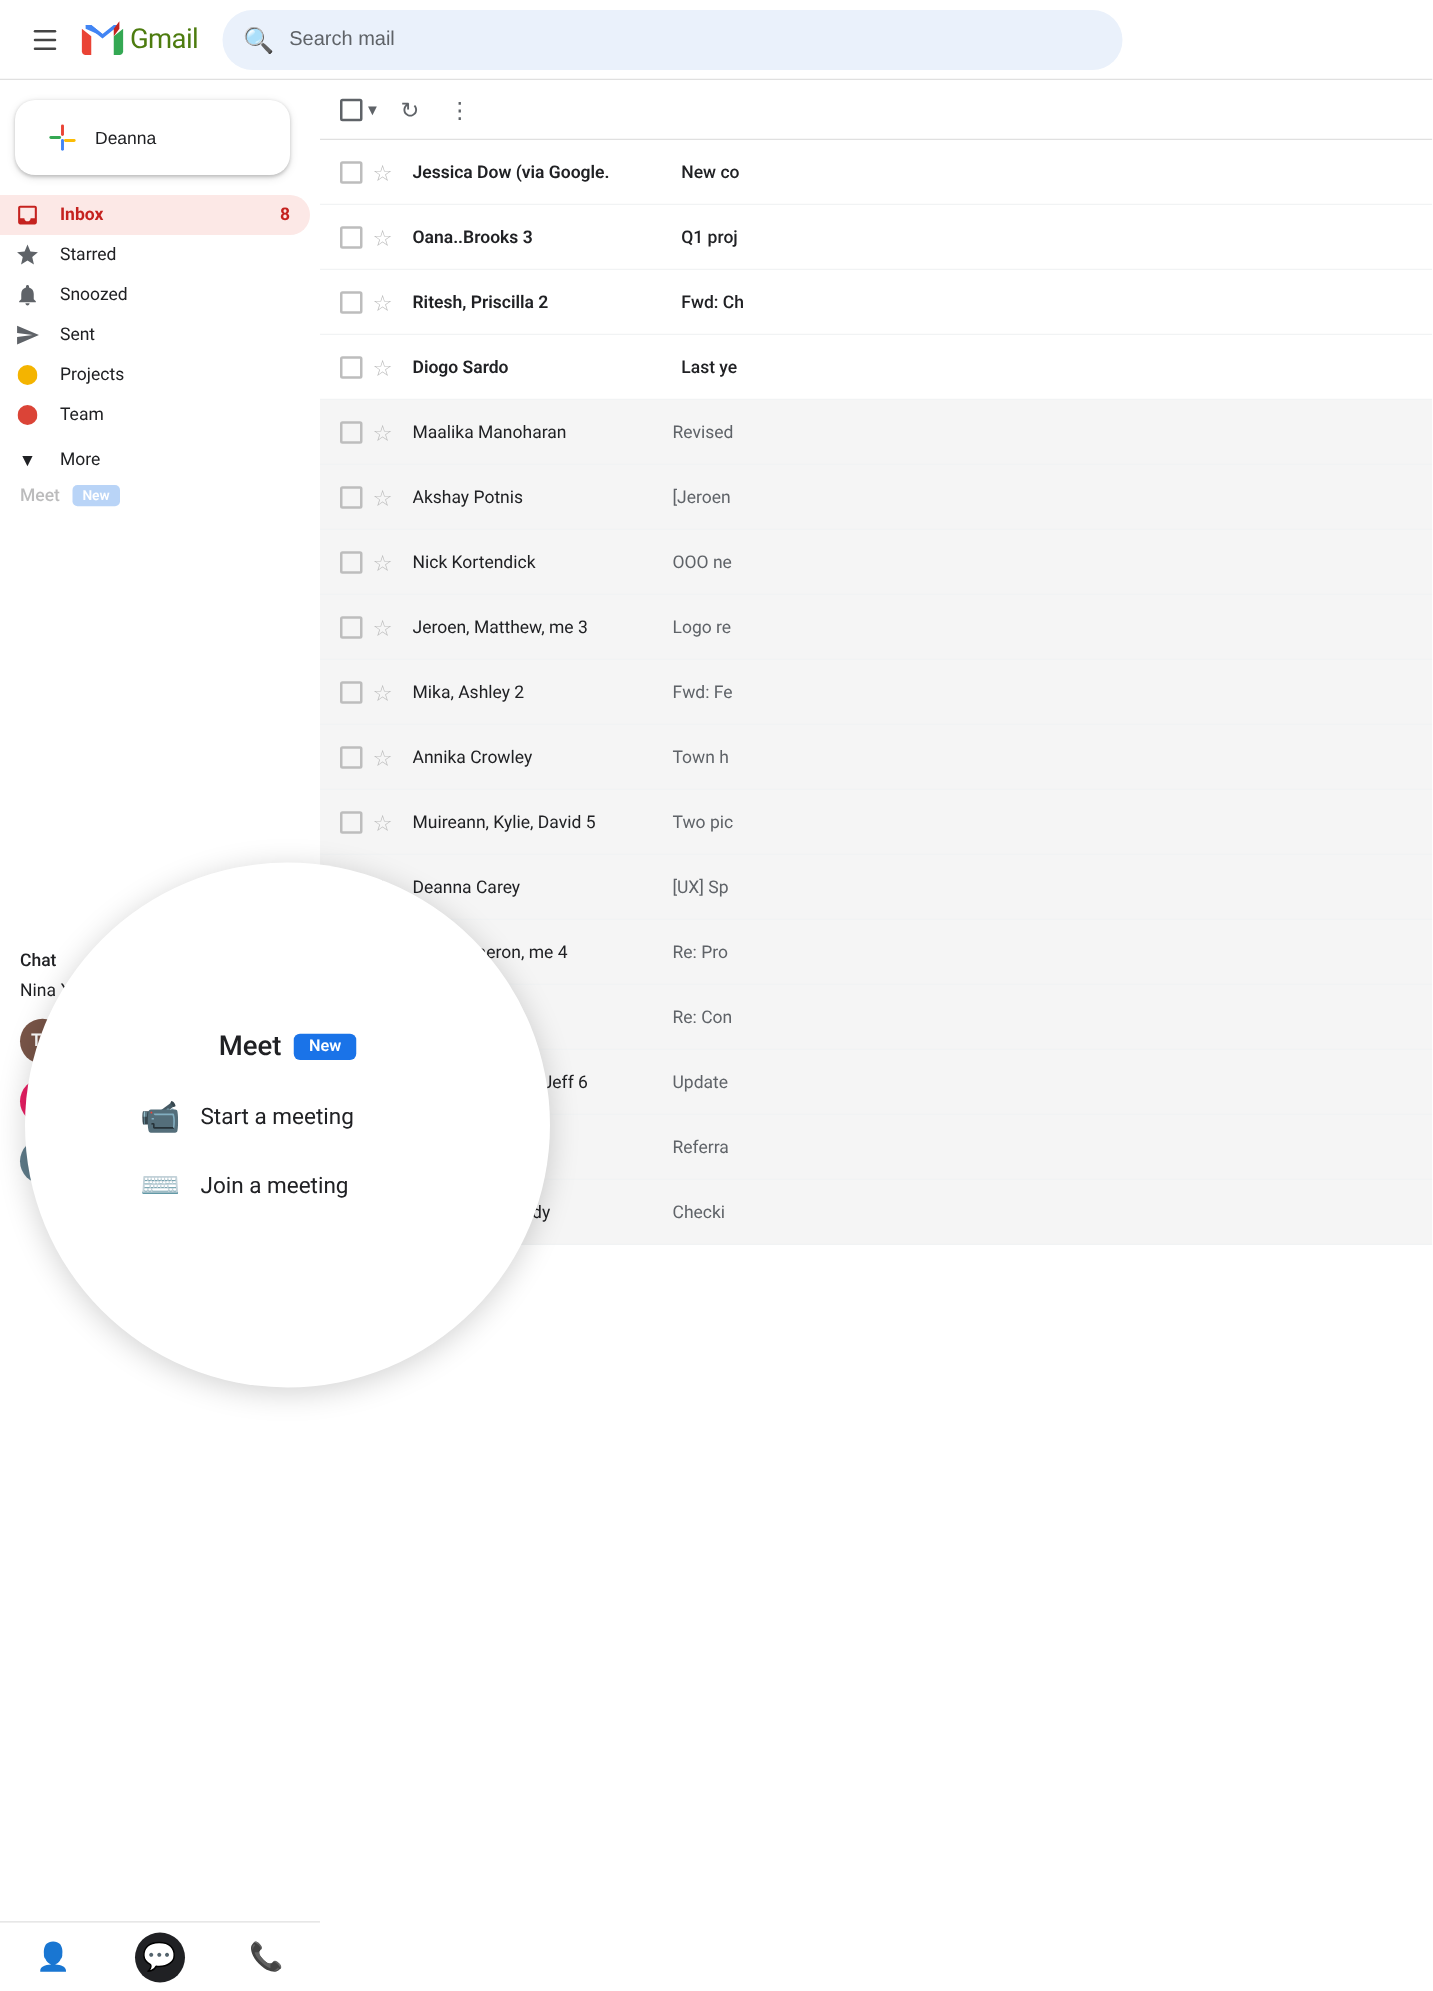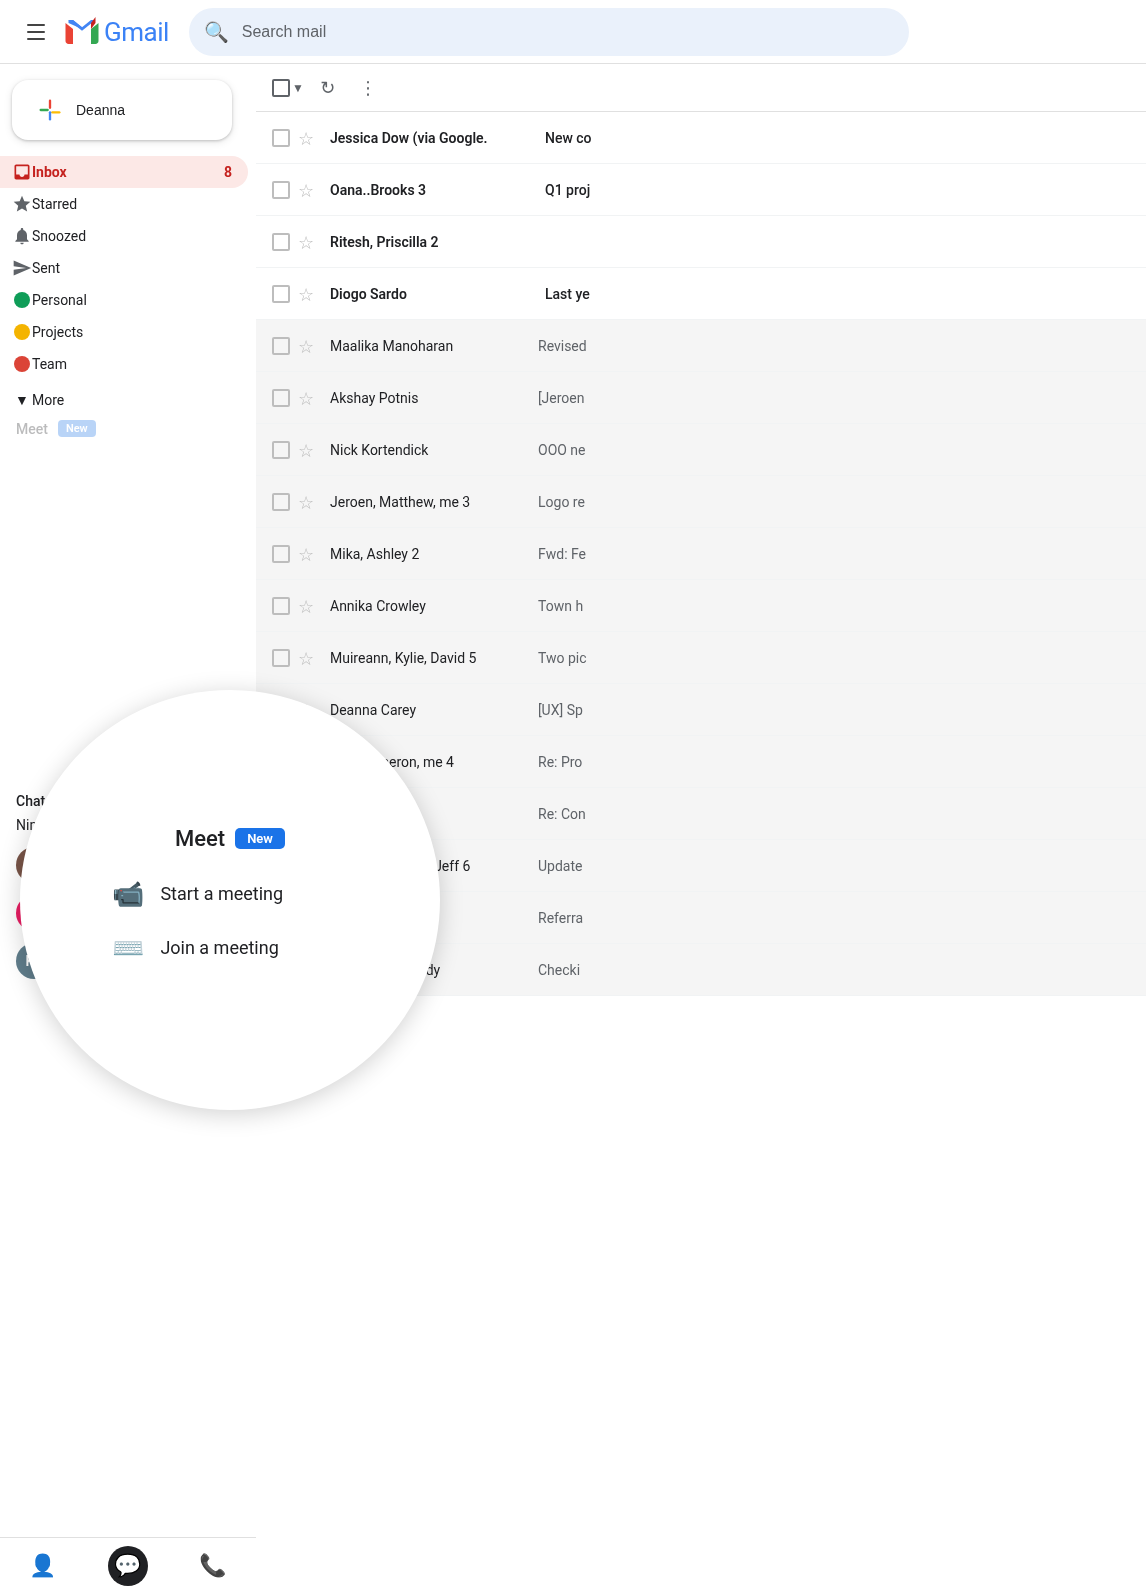"Gmail" .gmail-text { color: #3b82f6 -> #4d7c0f; font-size: 26px -> 22px }
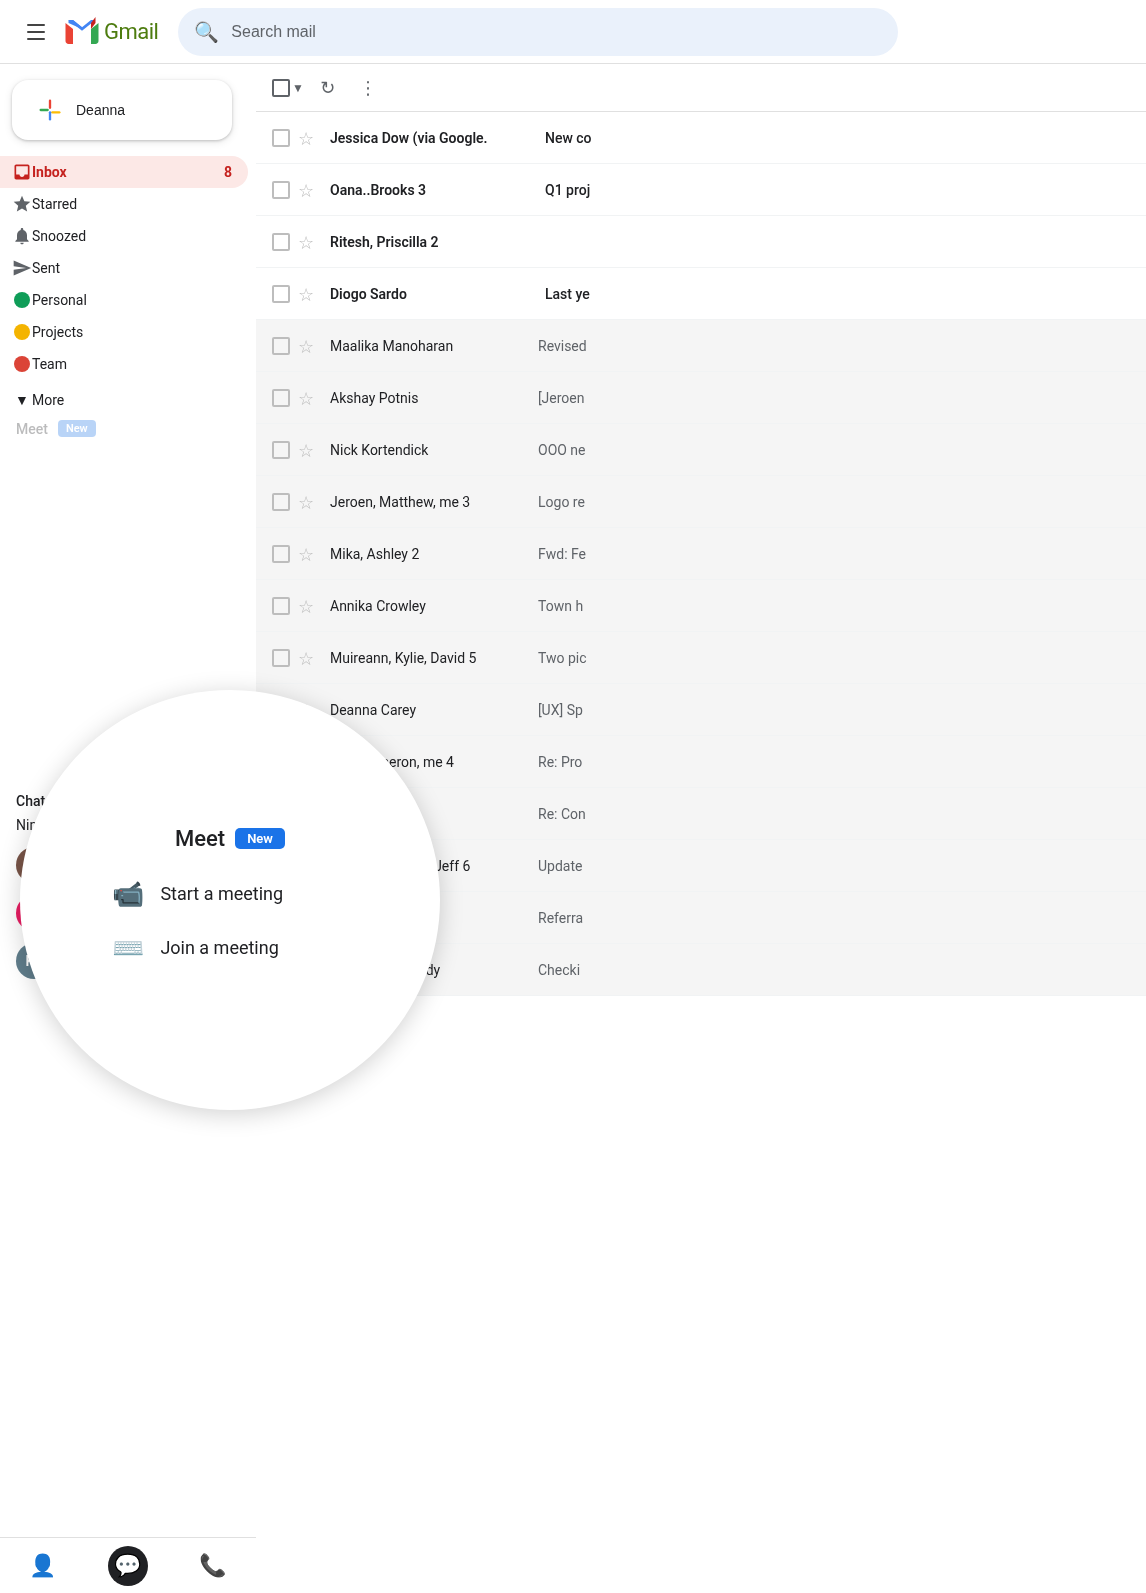"Inbox" .nav-item { gap: none -> 16px }
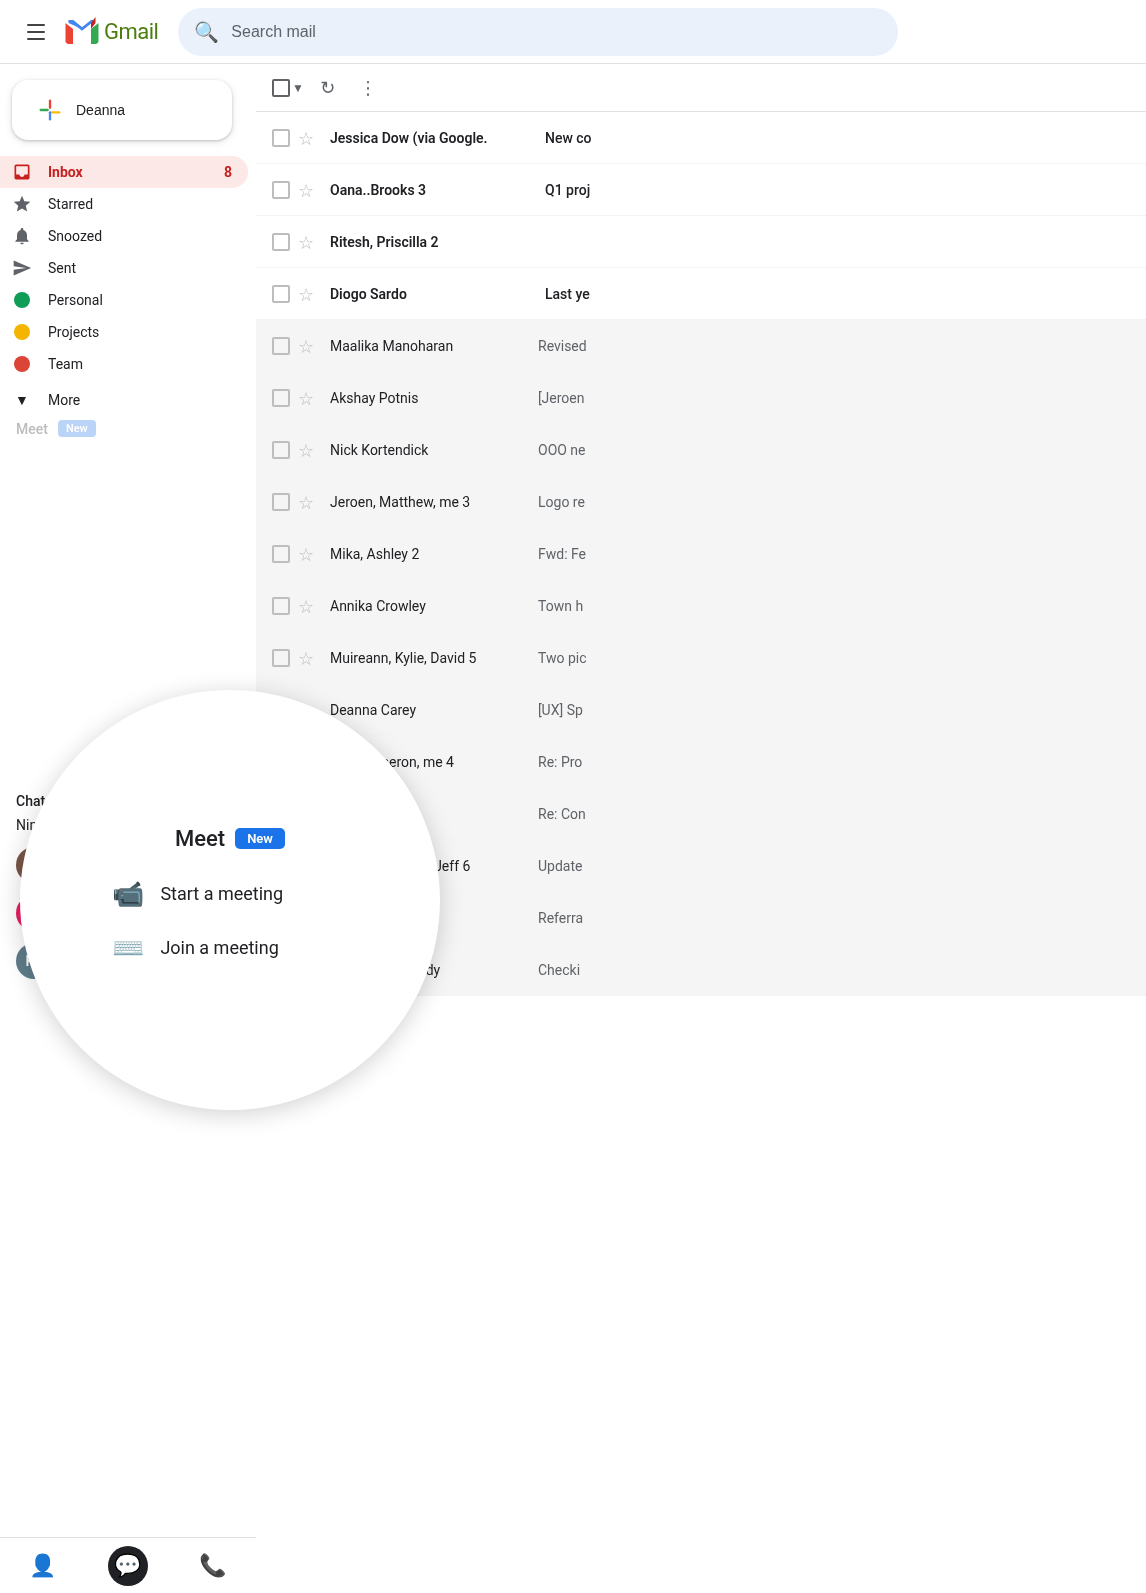"Fwd: Ch" span.email-snippet { html: none -> <span>Fwd: Ch</span> }
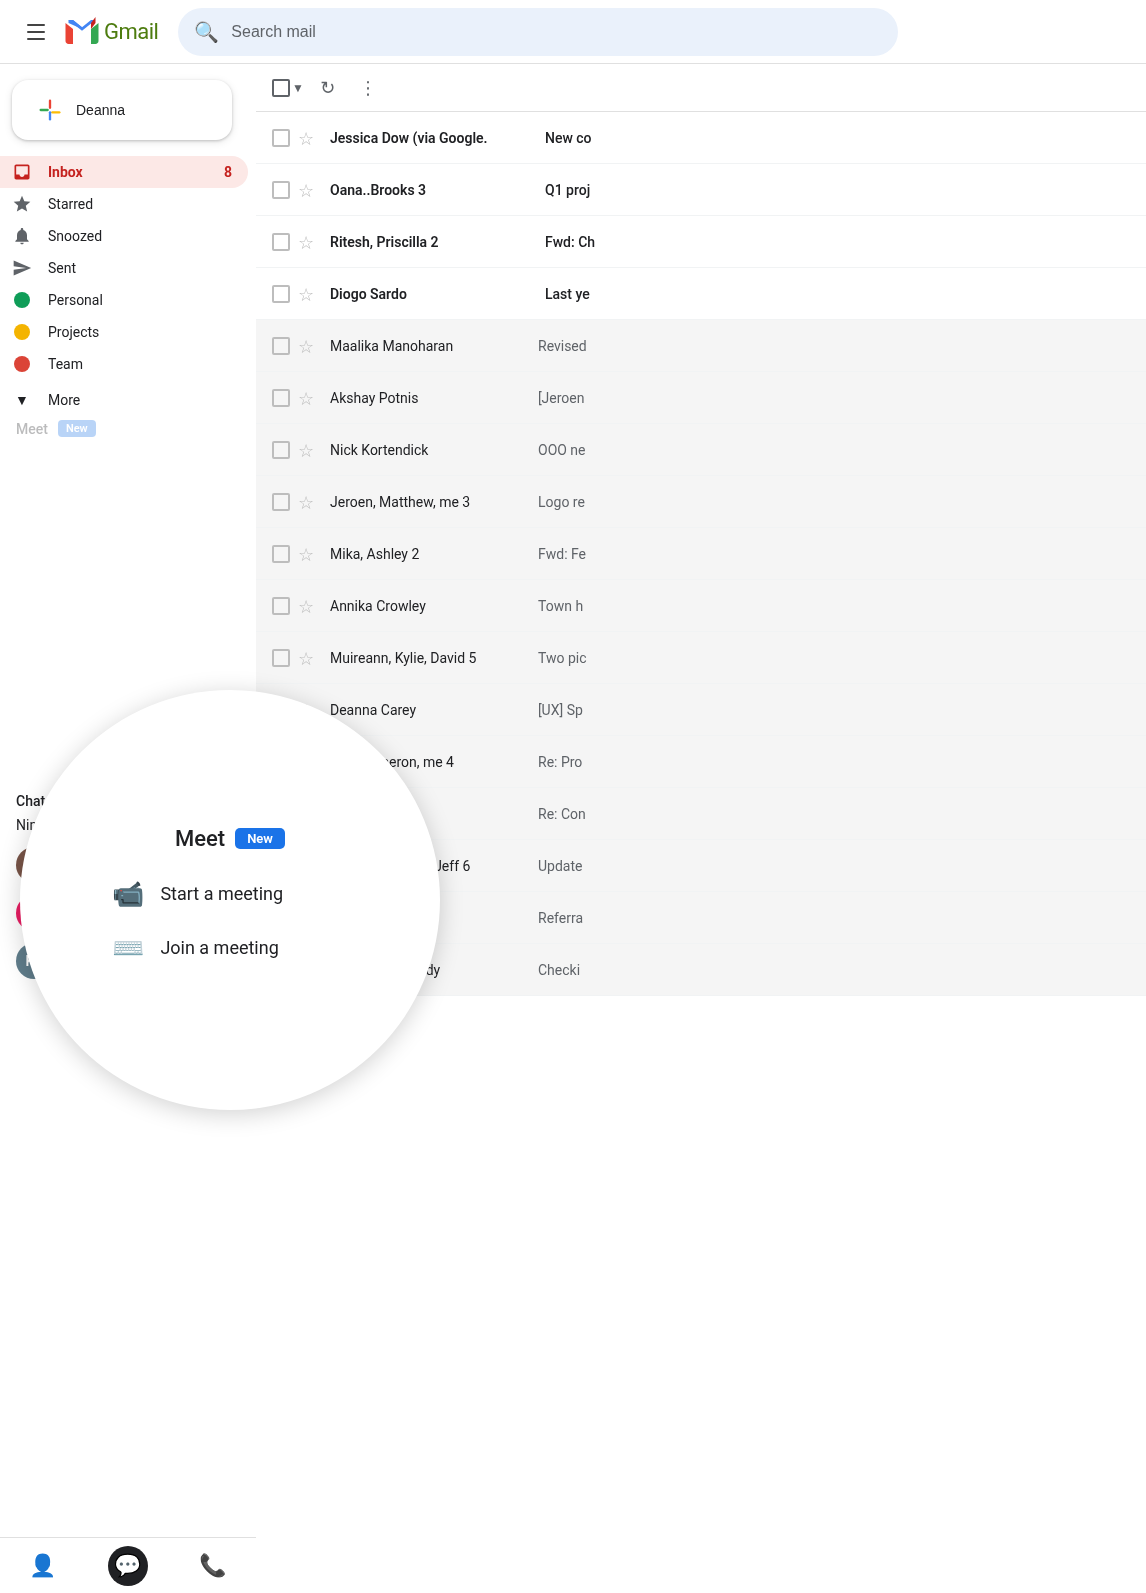"Personal" div.nav-item { html: <div> <span> <svg> <circle></circle> </svg> </span> <span>Personal</span> </div> -> none }
